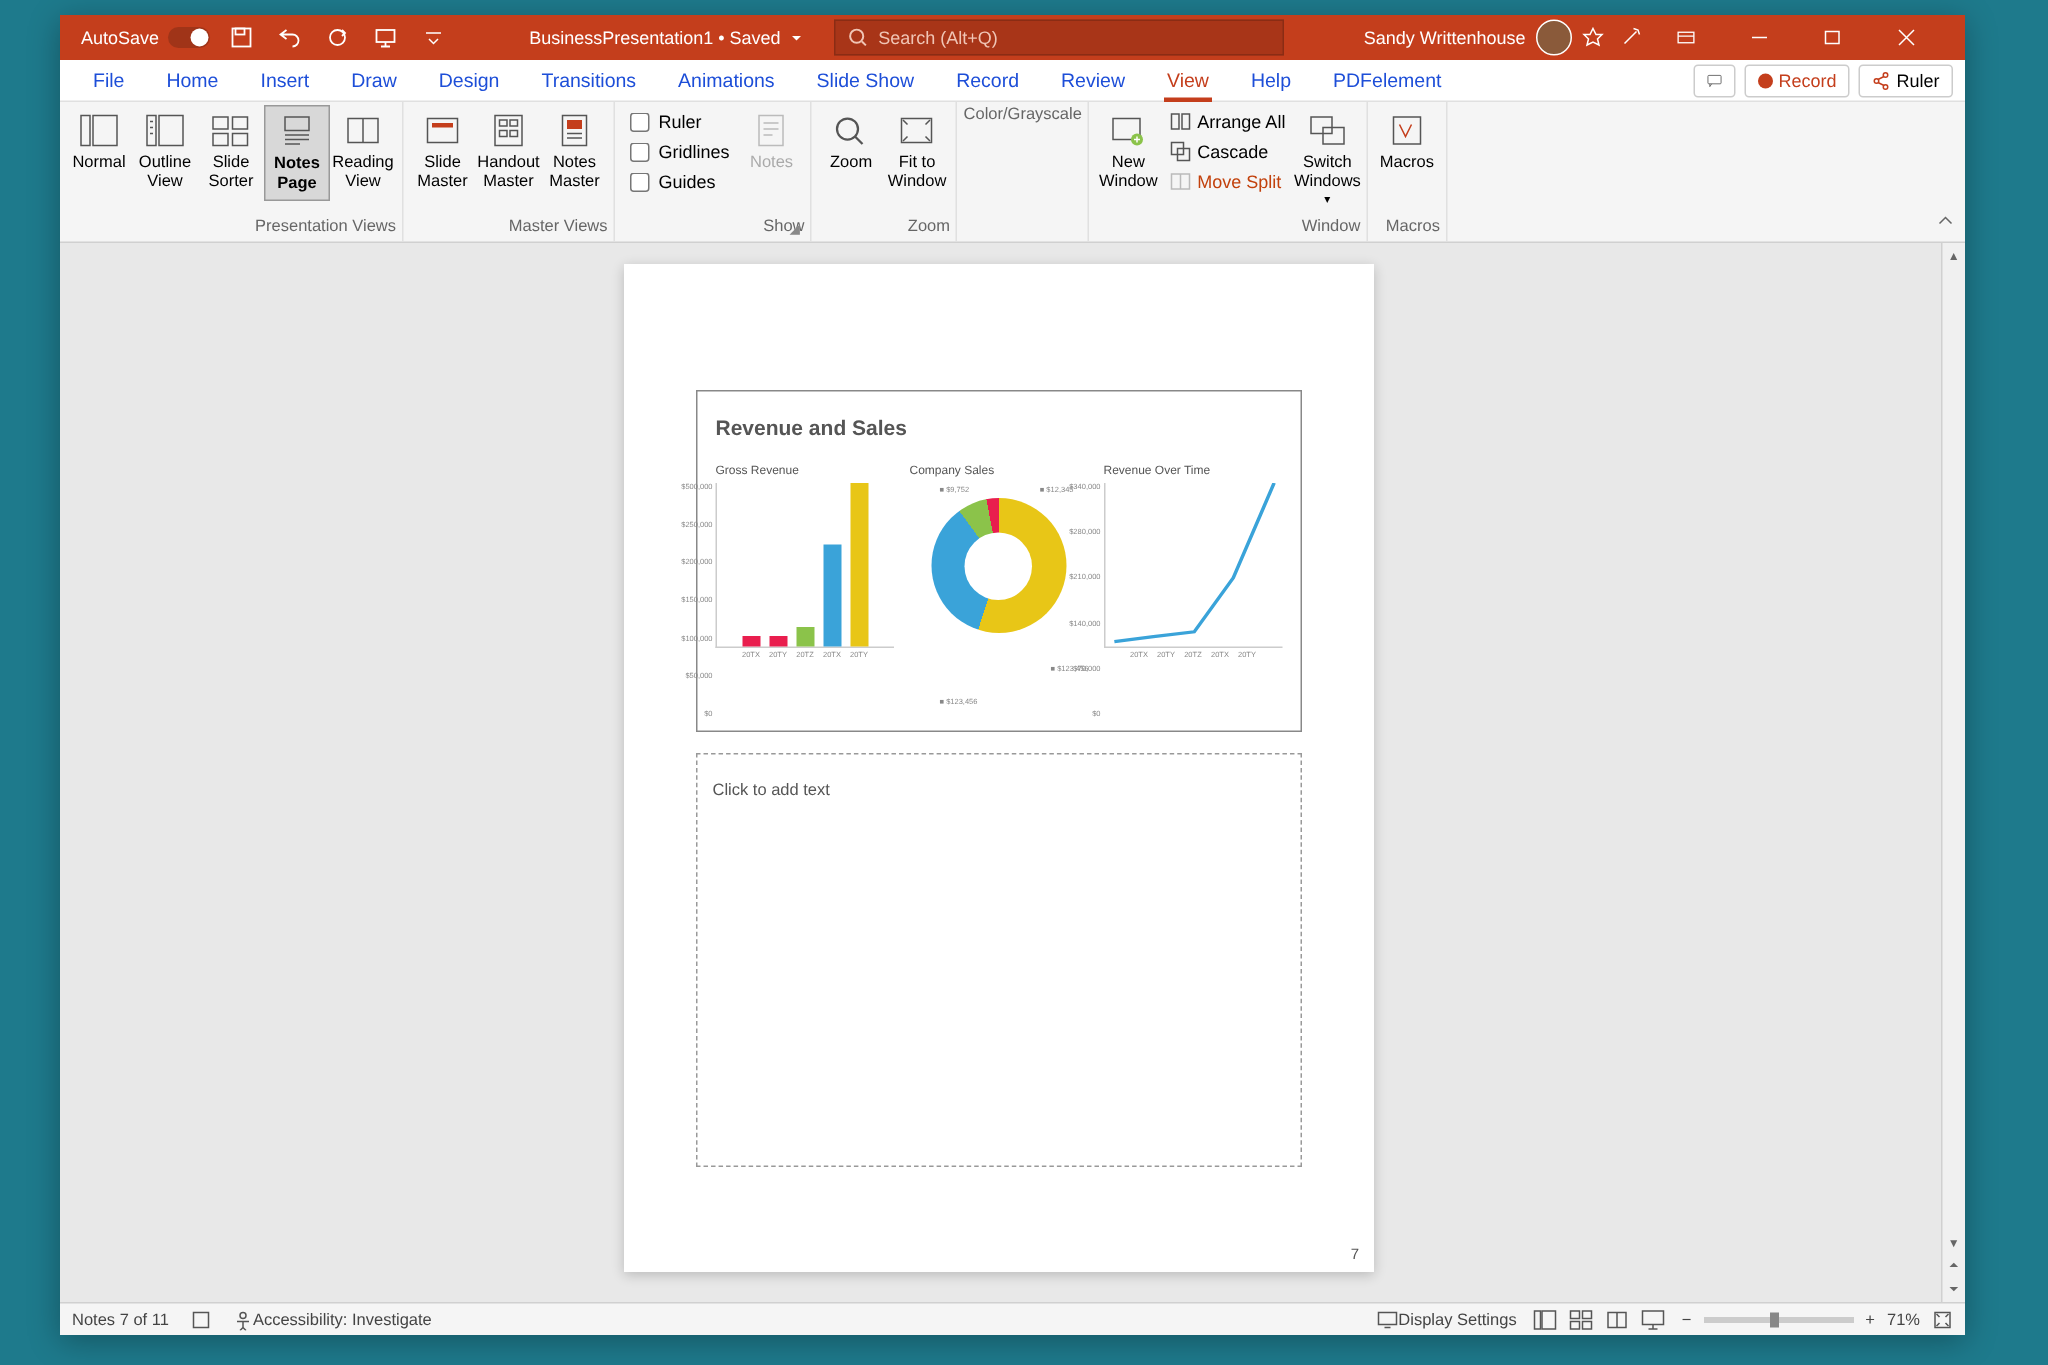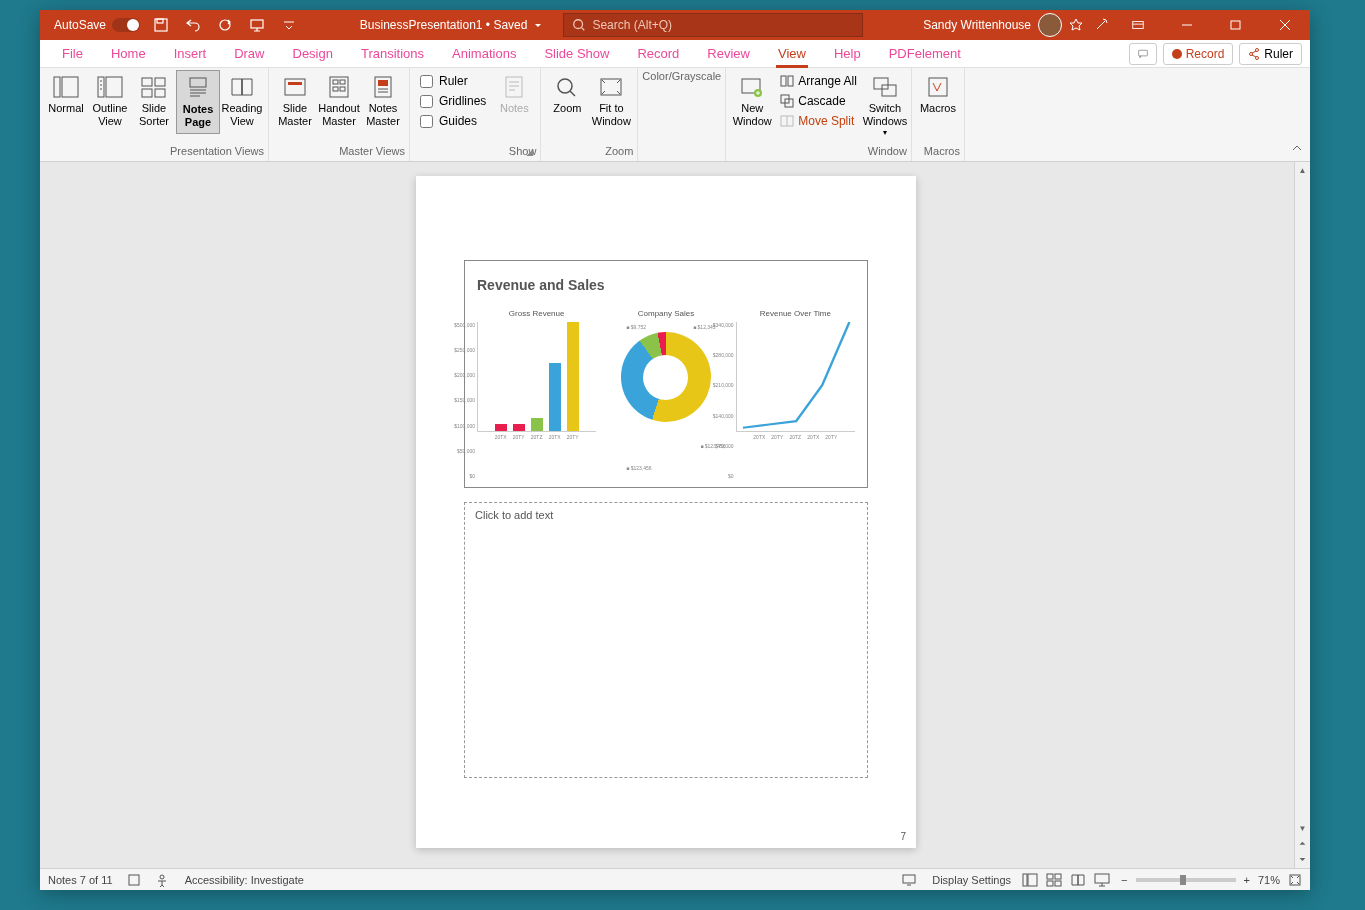"Sandy Writtenhouse" .titlebar-right { padding-right: 2px -> 16px }
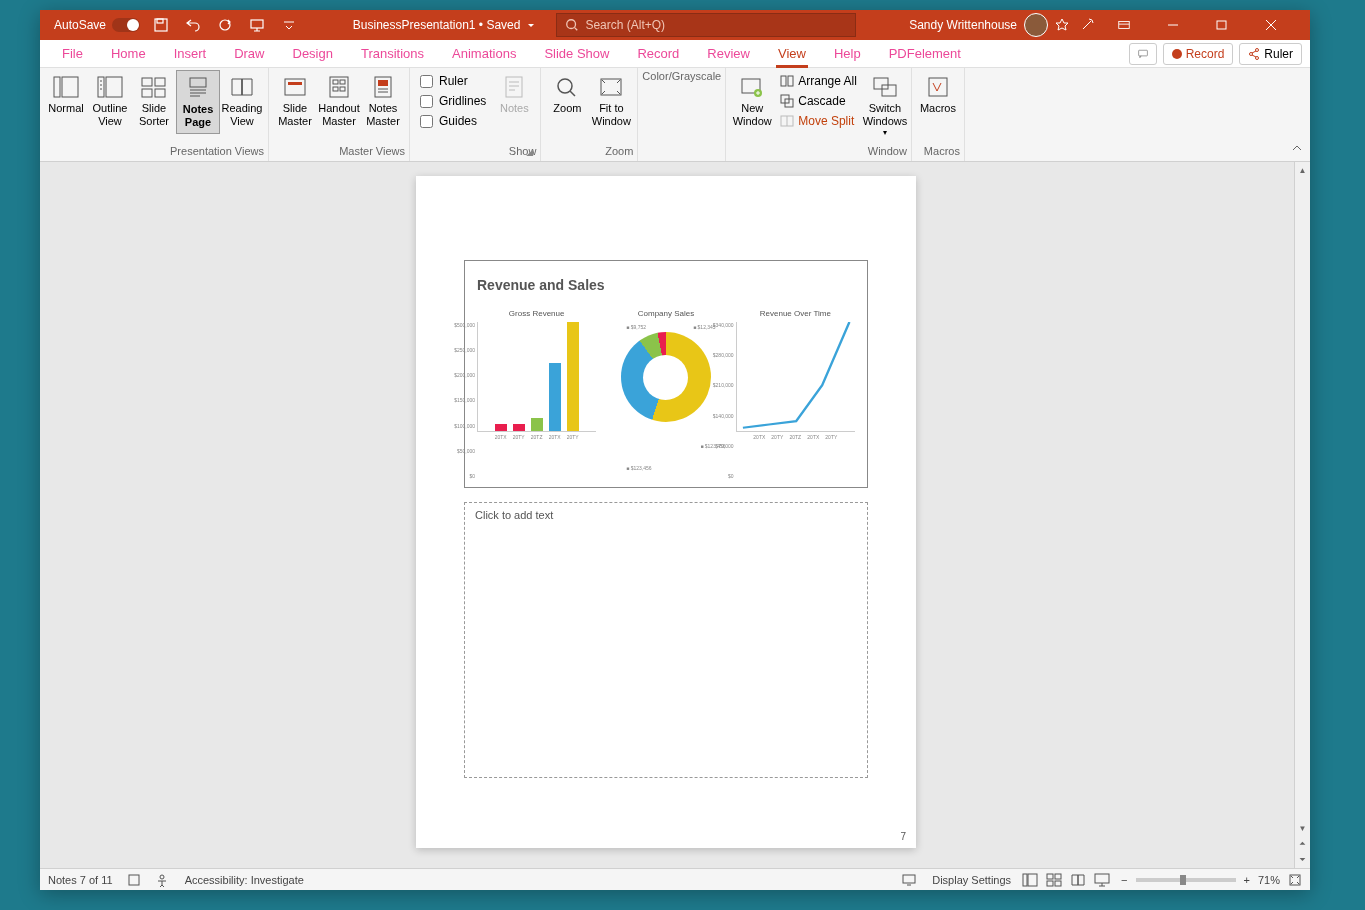"File" .ribbon-tab { color: #ec4899 -> #1d4ed8 }
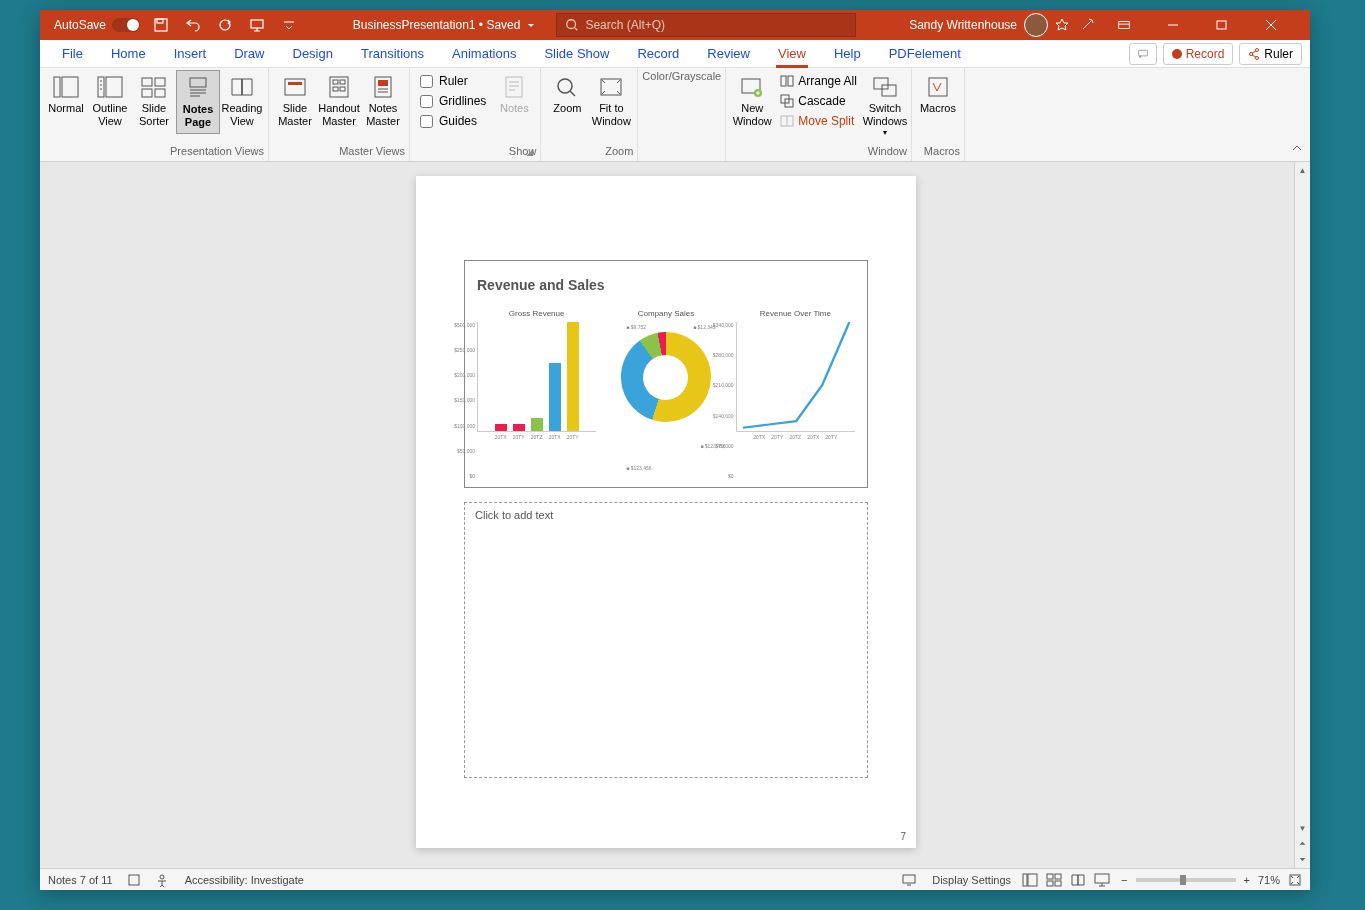"Gross Revenue" .chart-title { text-align: center -> left }
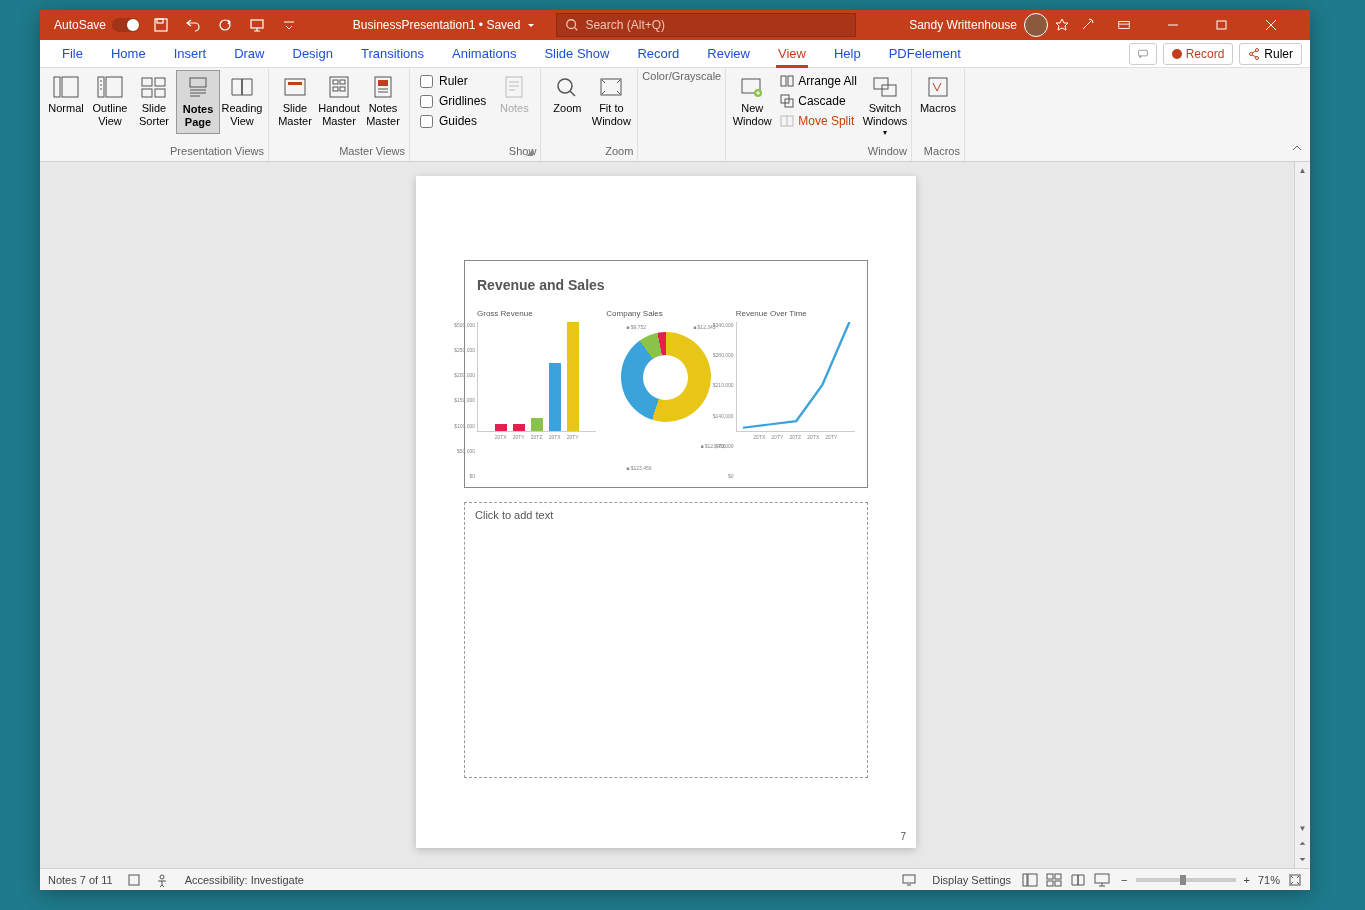"Click to add text" .notes-area { padding: 6px 10px -> 18px 10px }
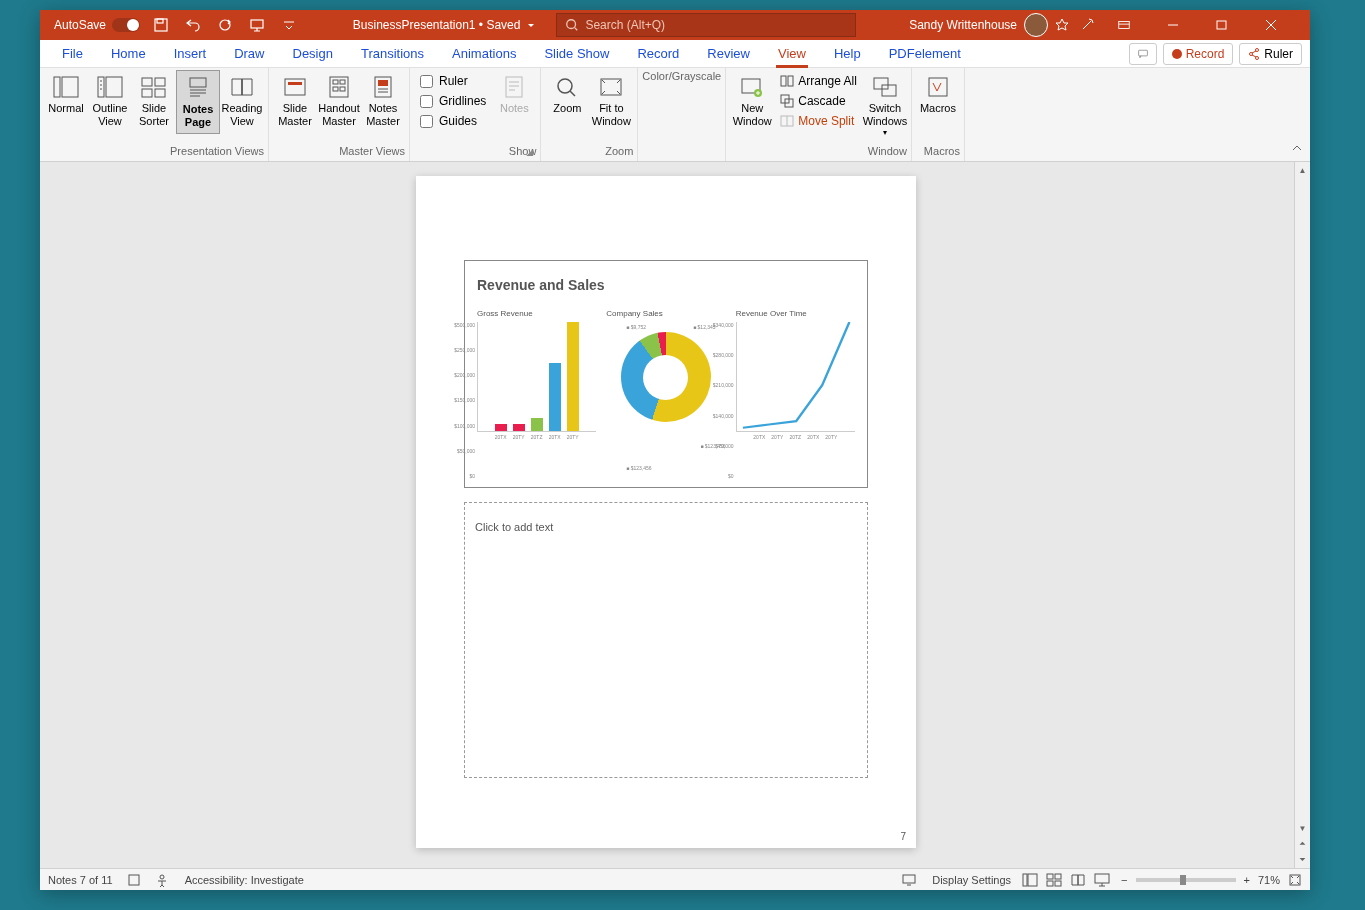"Accessibility: Investigate" .sb-btn { gap: 16px -> 0 }
